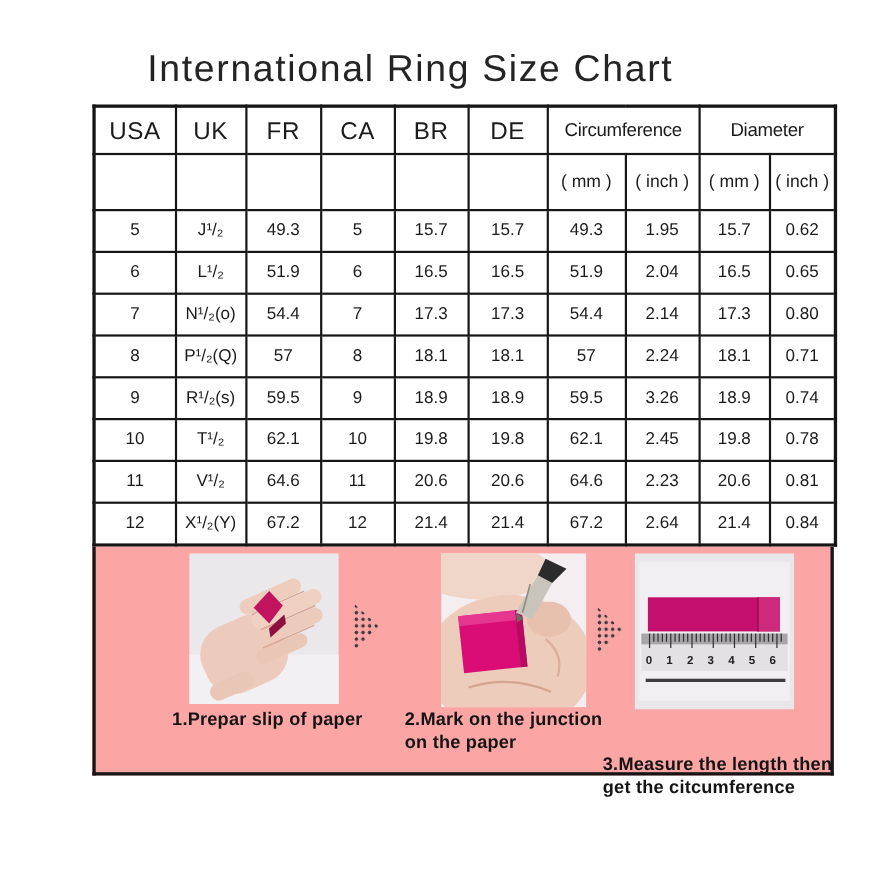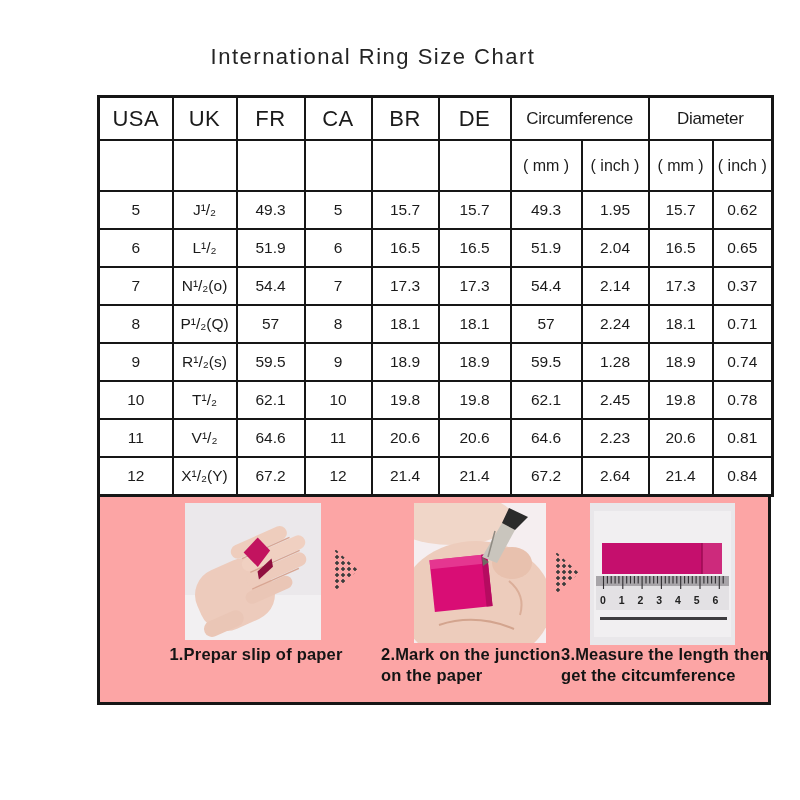"International Ring Size Chart" .title { font-size: 22px -> 34px }
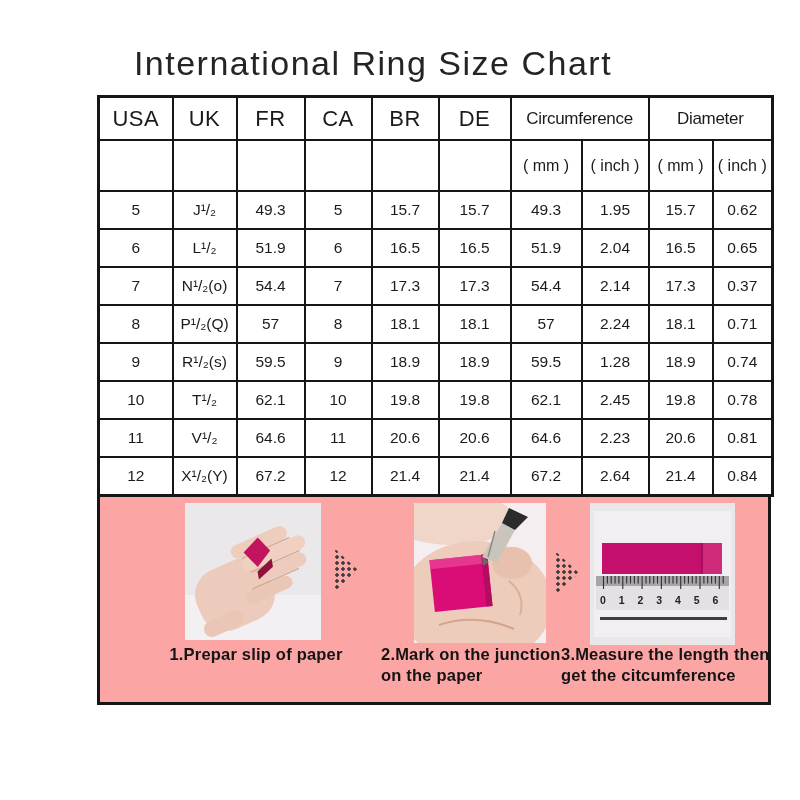"USA" .sheet { left: 85px -> 72px }
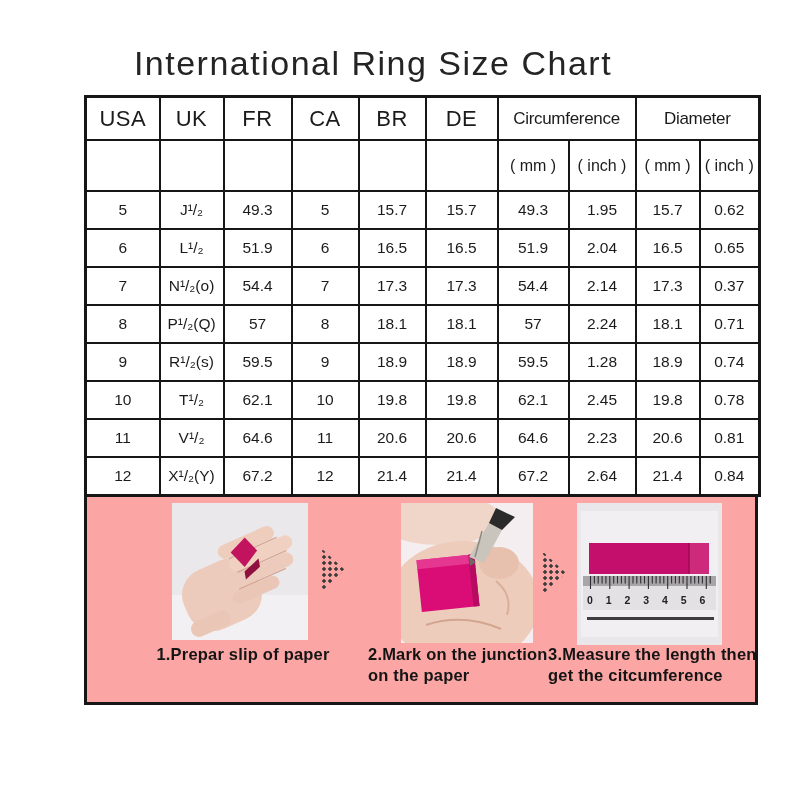"0.37" td { text: 0.37 -> 0.80 }
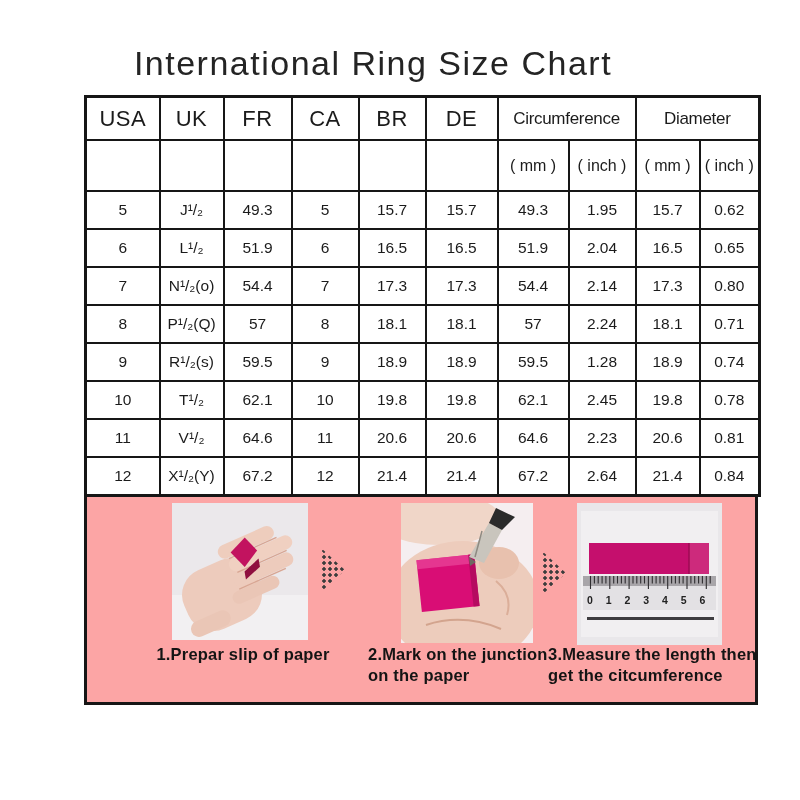"1.28" td { text: 1.28 -> 3.26 }
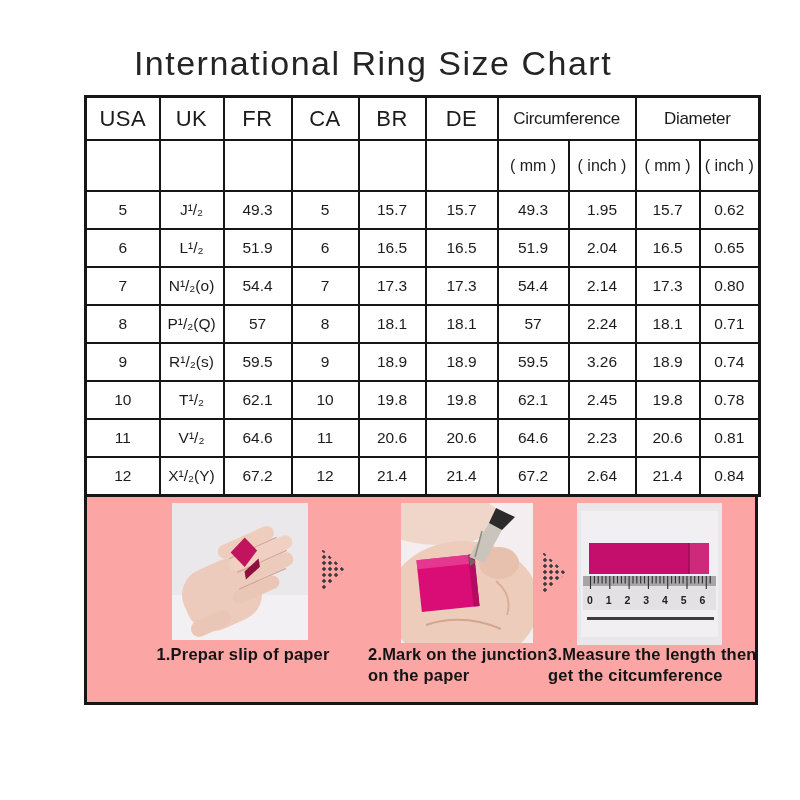"3.Measure the length then" #cap3 { margin-top: none -> 41px }
